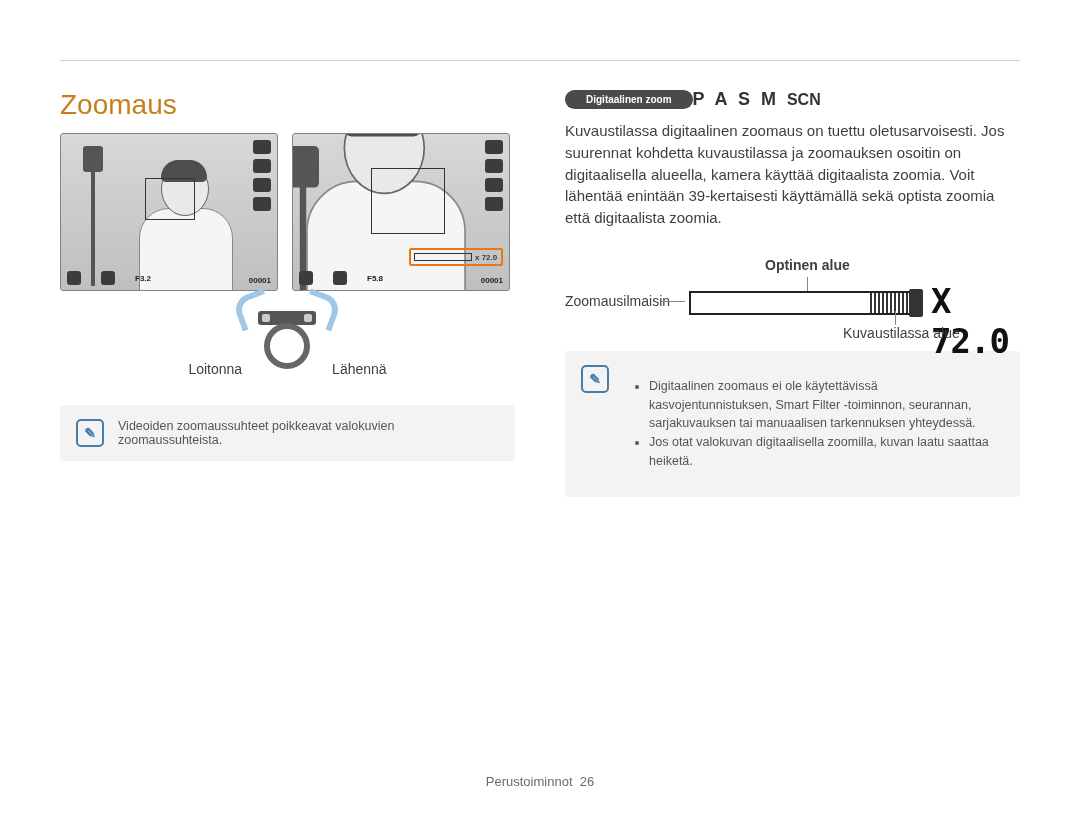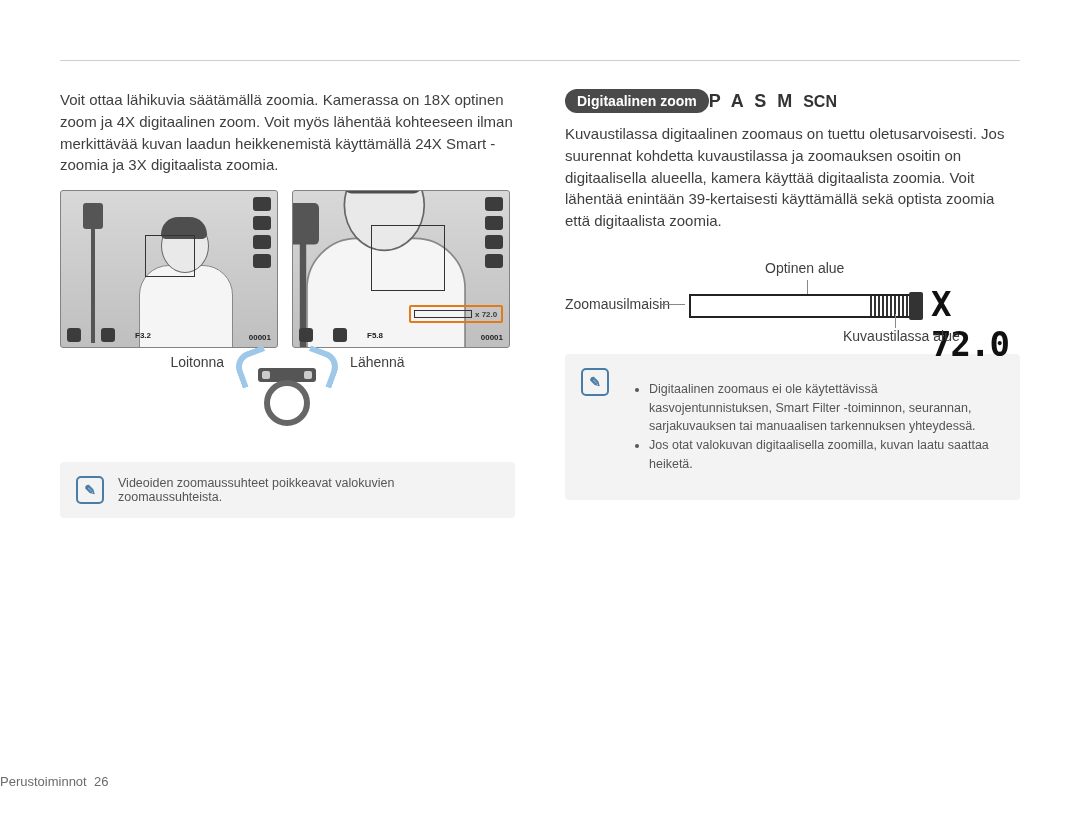"Zoomaus" h1 { html: none -> <h1>Zoomaus</h1> }
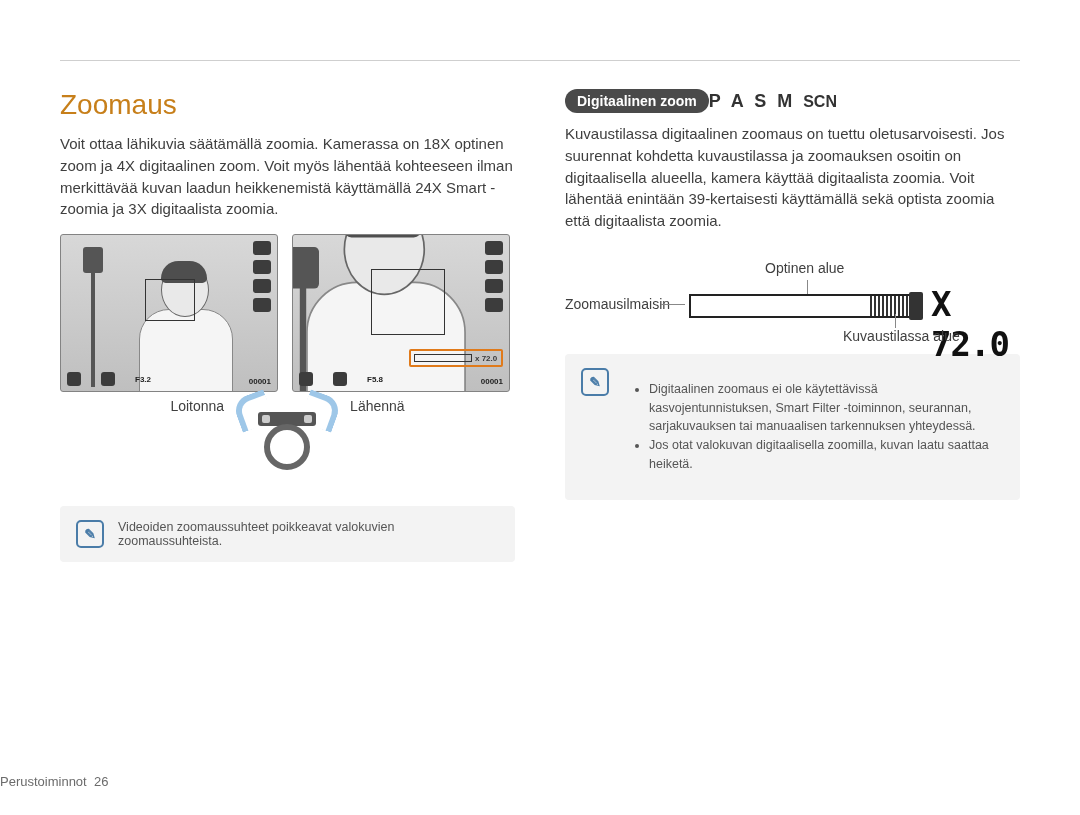"Digitaalinen zoom" .pill { font-size: 14px -> 10px; padding: 4px 12px -> 4px 21px }
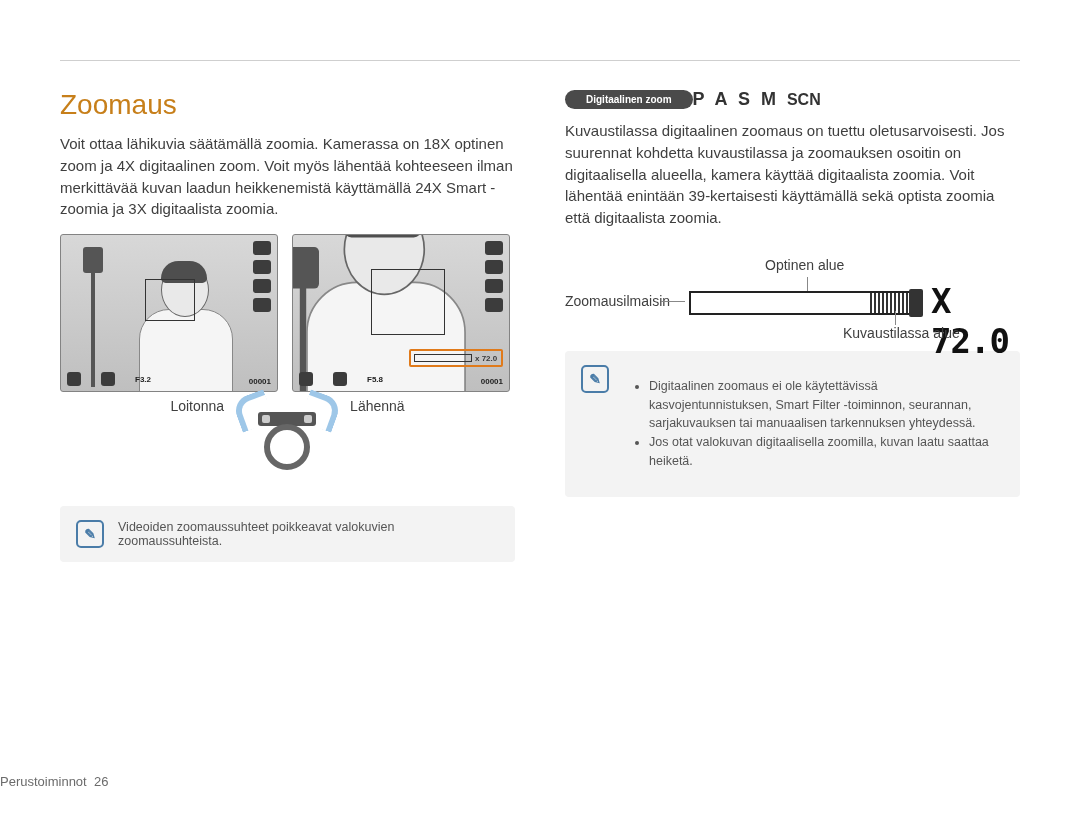"Voit ottaa lähikuvia säätämällä zoomia." p { html: <p>Voit ottaa lähikuvia säätämällä zoomia. Kamerassa on 18X optinen zoom ja 4X digitaalinen zoom. Voit myös lähentää kohteeseen ilman merkittävää kuvan laadun heikkenemistä käyttämällä 24X Smart -zoomia ja 3X digitaalista zoomia.</p> -> none }
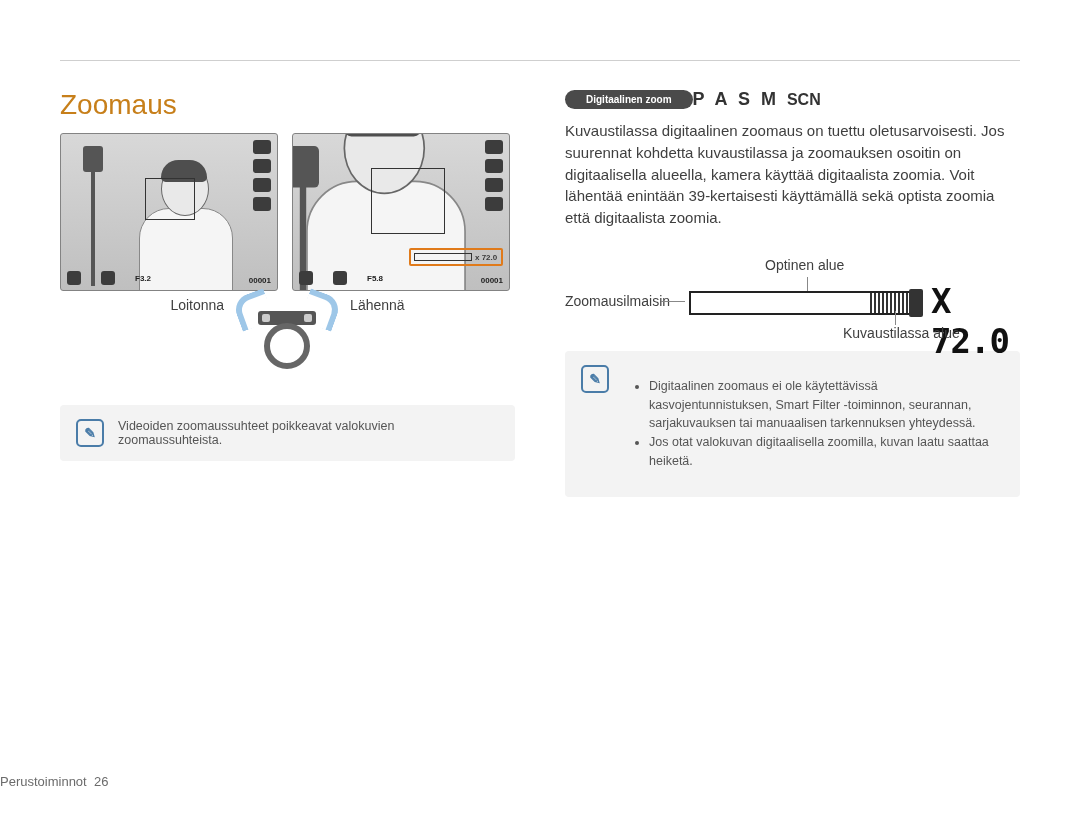"Optinen alue" .zl-optical { font-weight: none -> bold }
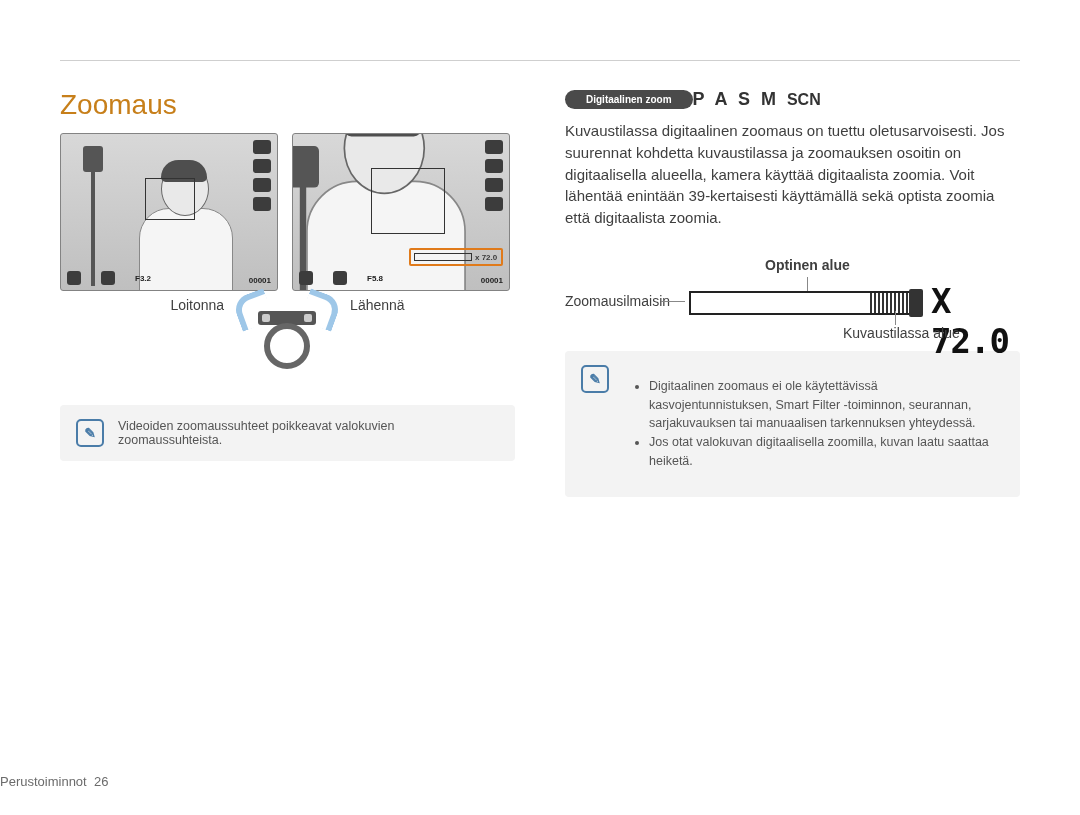"Loitonna" .zoom-ctrl { align-items: flex-start -> flex-end; gap: 18px -> none }
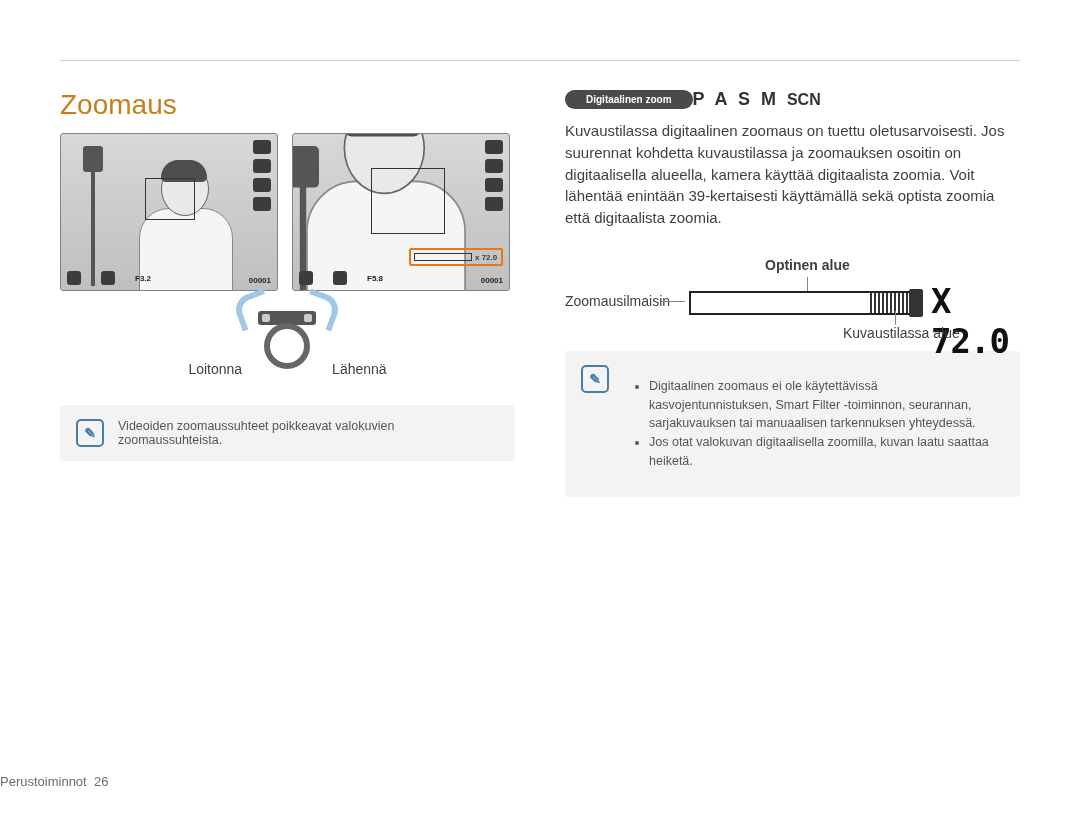"Perustoiminnot 26" .footer { text-align: none -> center }
